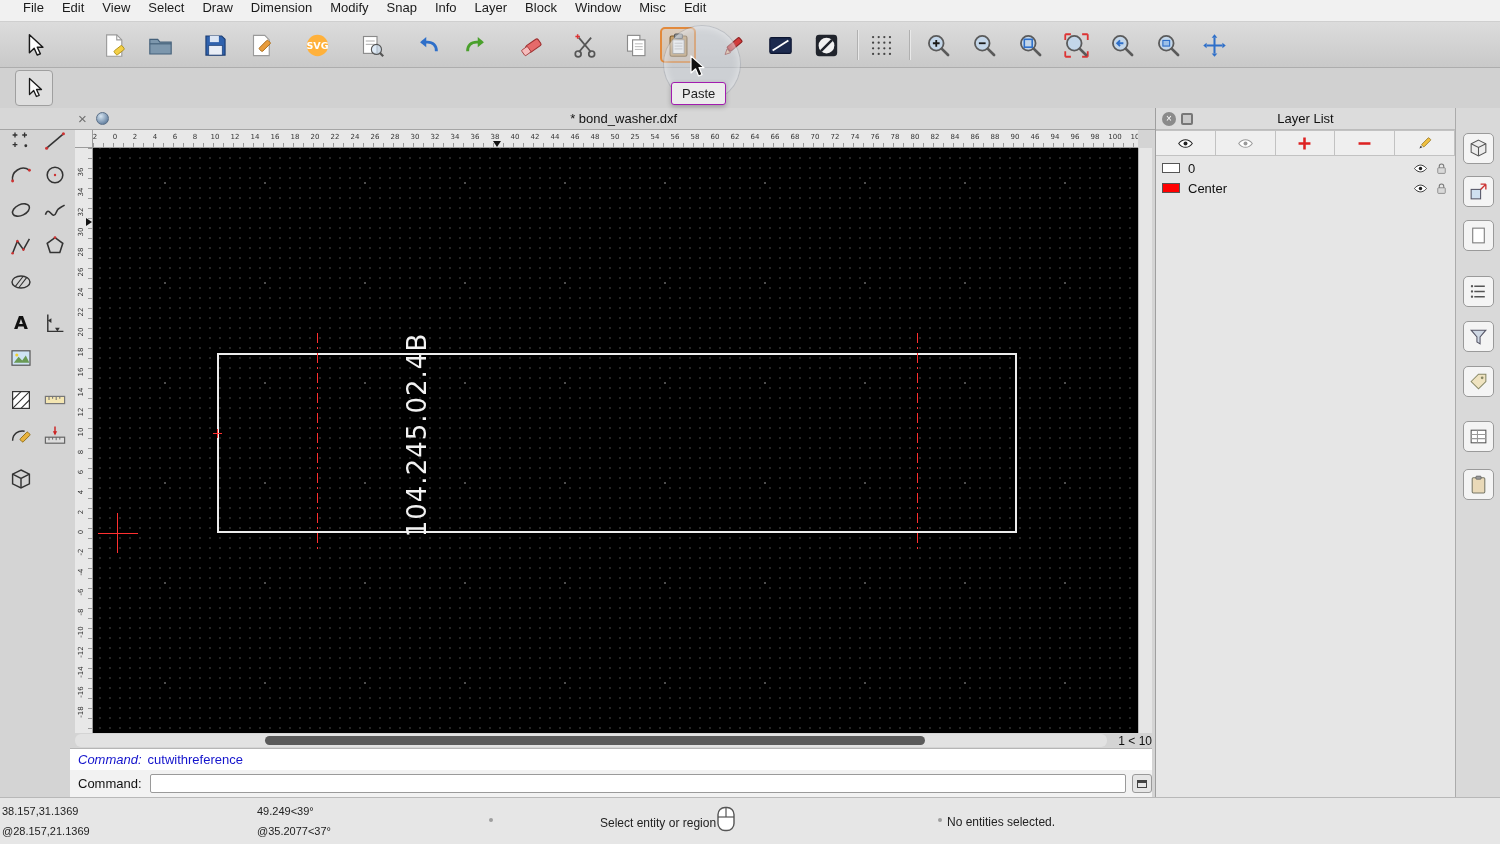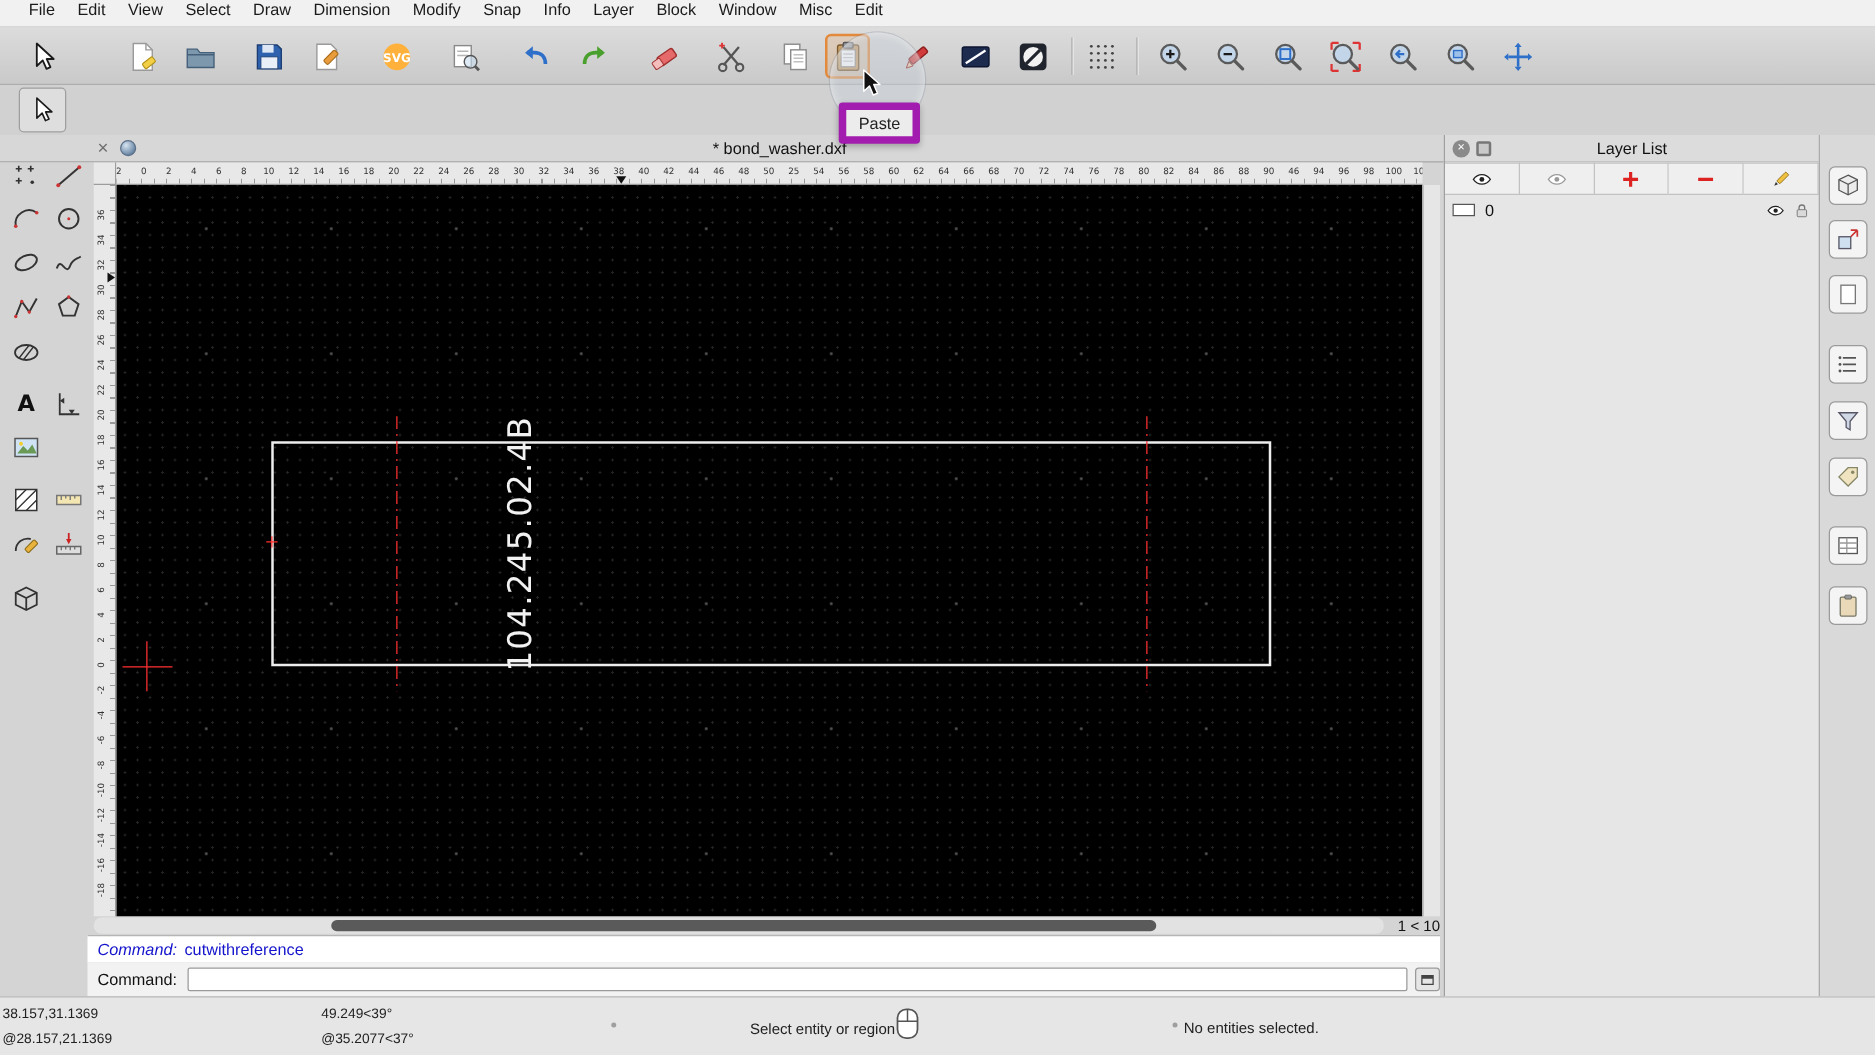"Paste" .tooltip { border: 6px solid #a21caf -> 1px solid #a21caf }
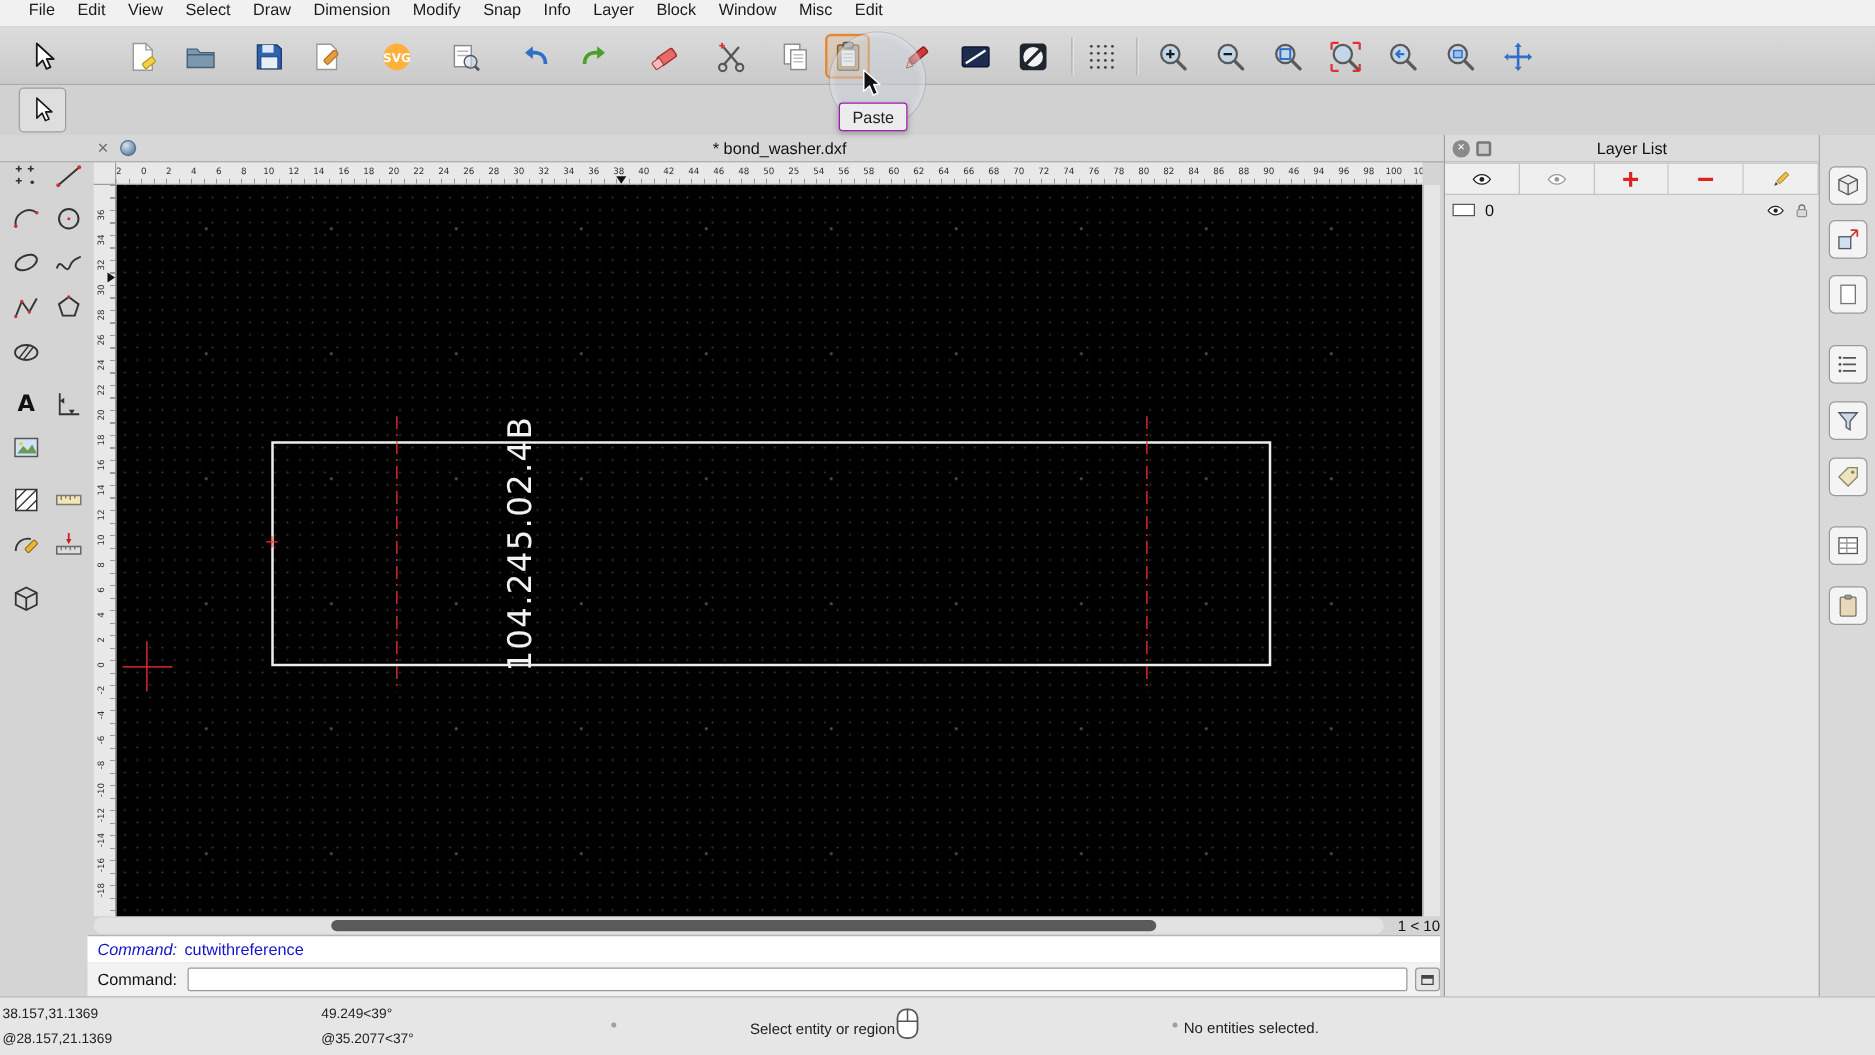"Center" div.layer-row { html: none -> <div> <div></div> <span>Center</span> <div> <svg> <path></path> <circle></circle> </svg> </div> <div> <svg> <rect></rect> <path></path> </svg> </div> </div> }
